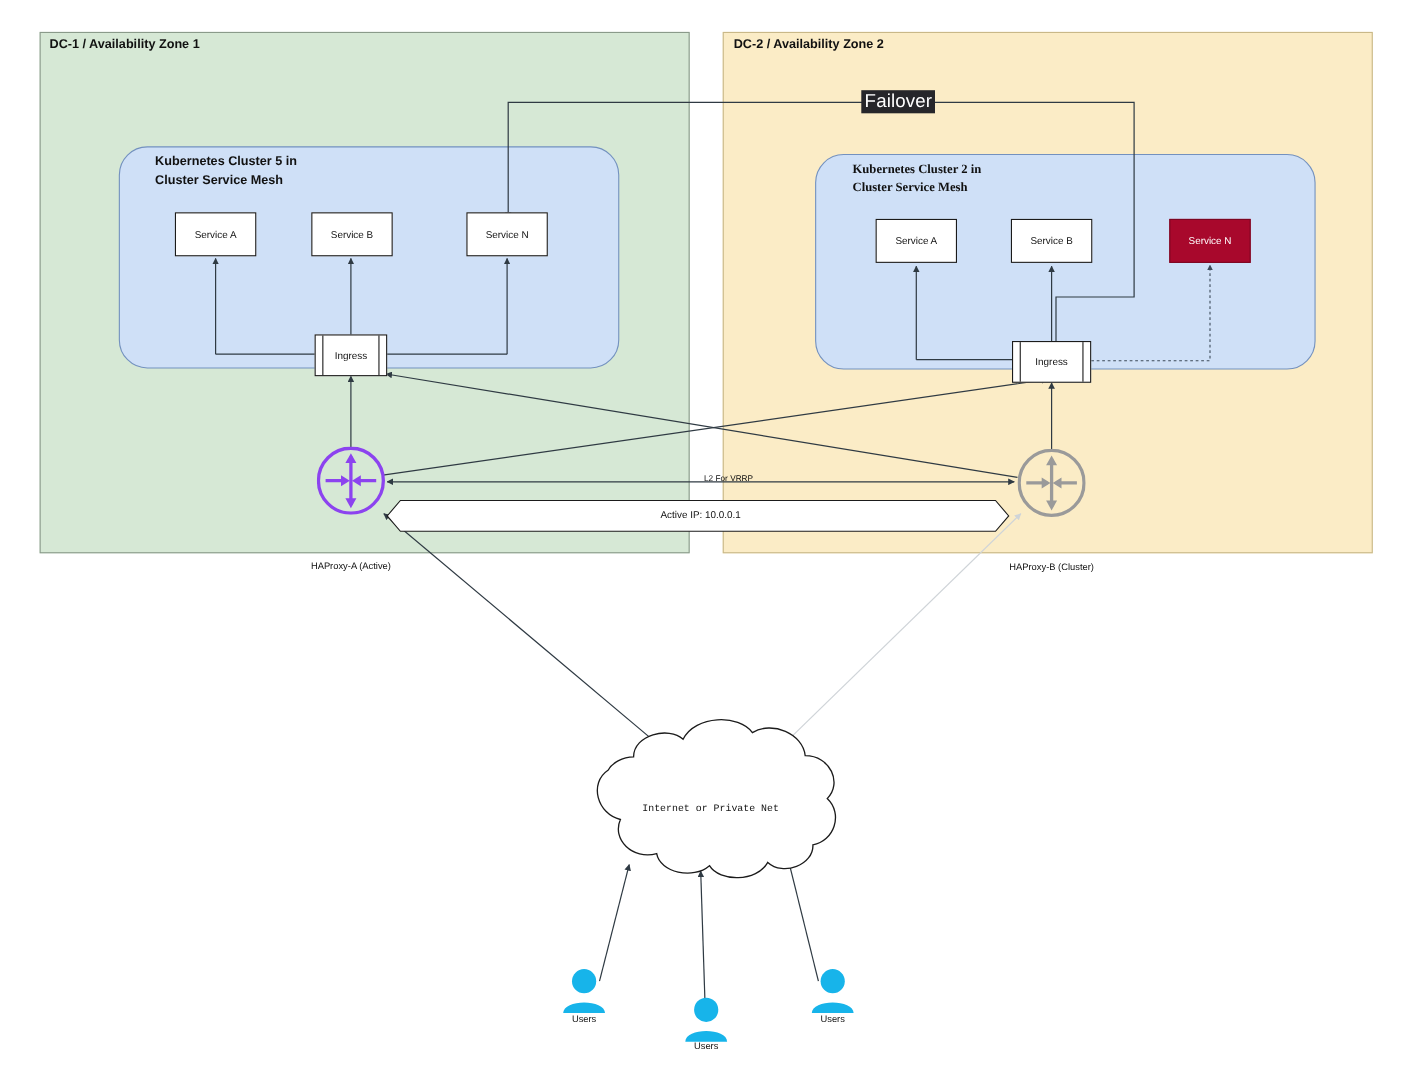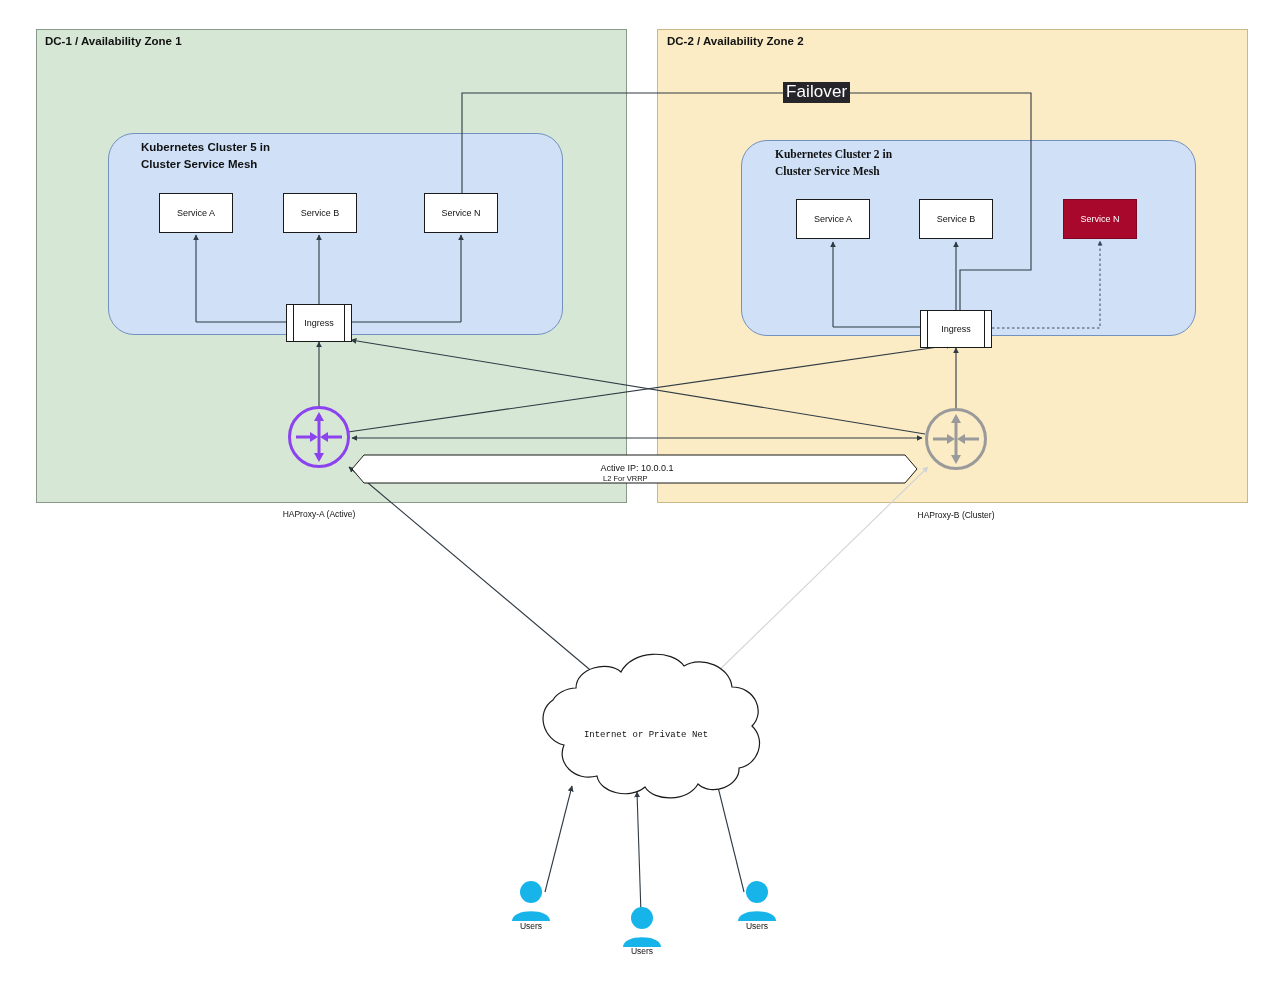"L2 For VRRP" div.vrrp-label { left: 603px -> 640px; margin-top: 44px -> none }
